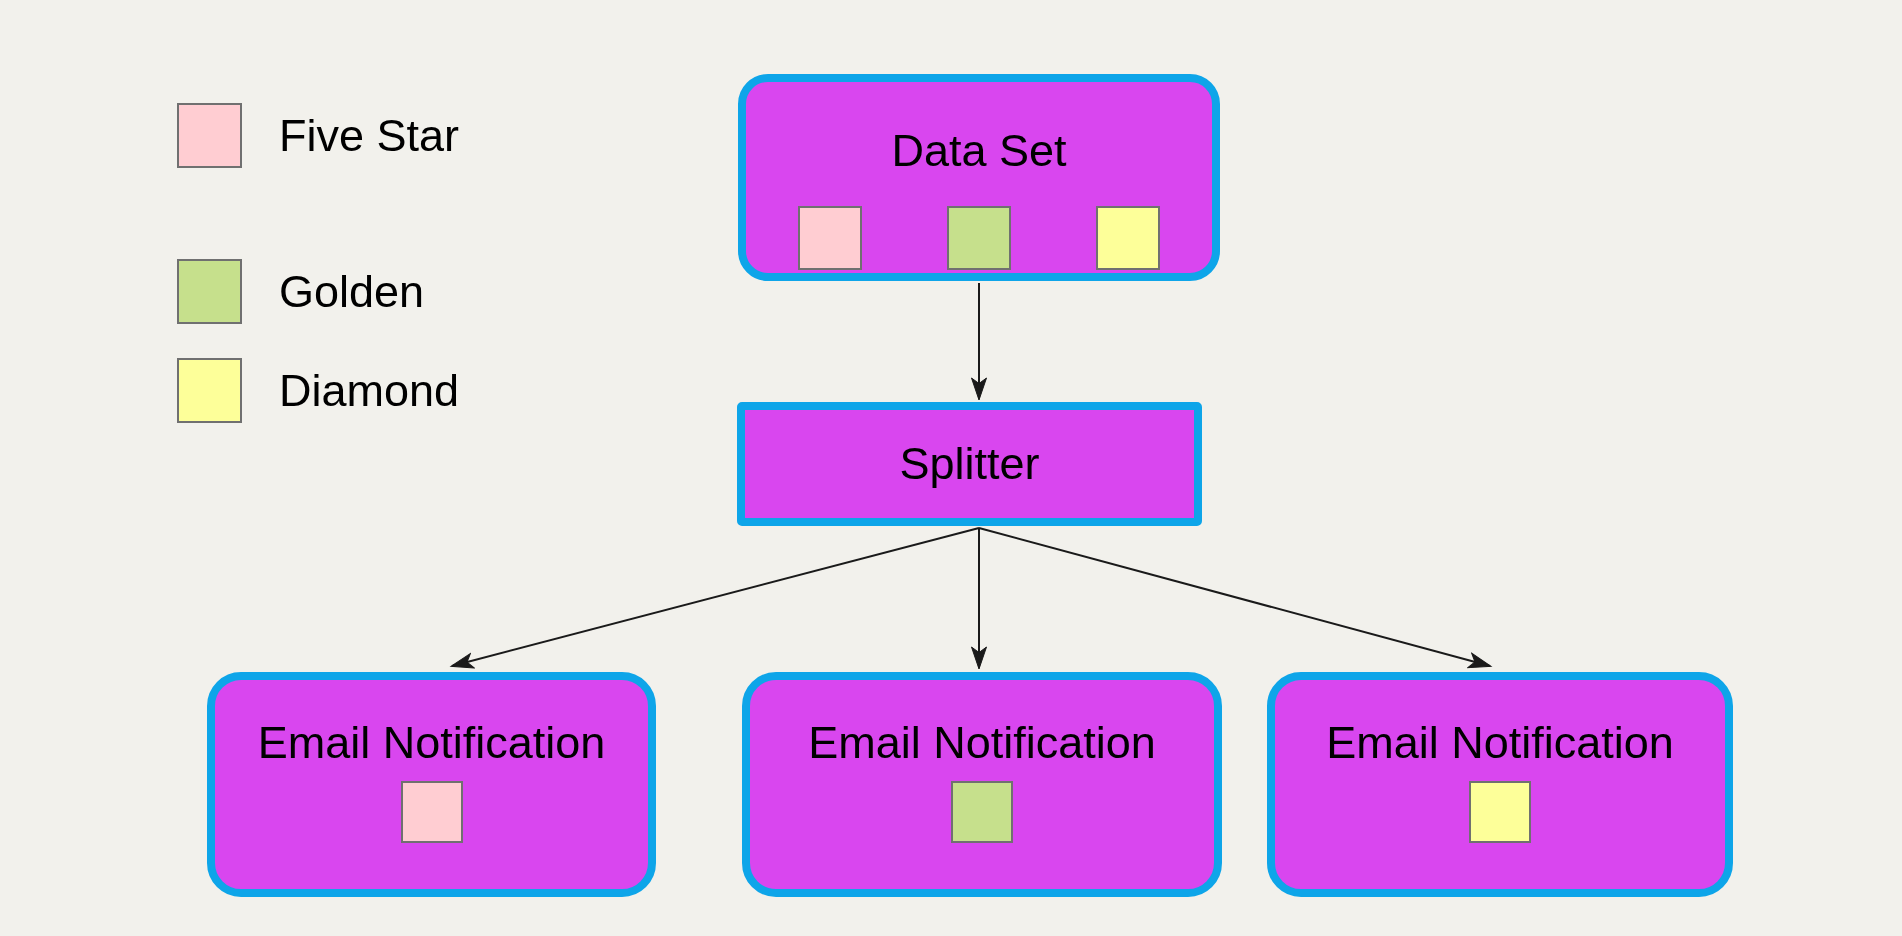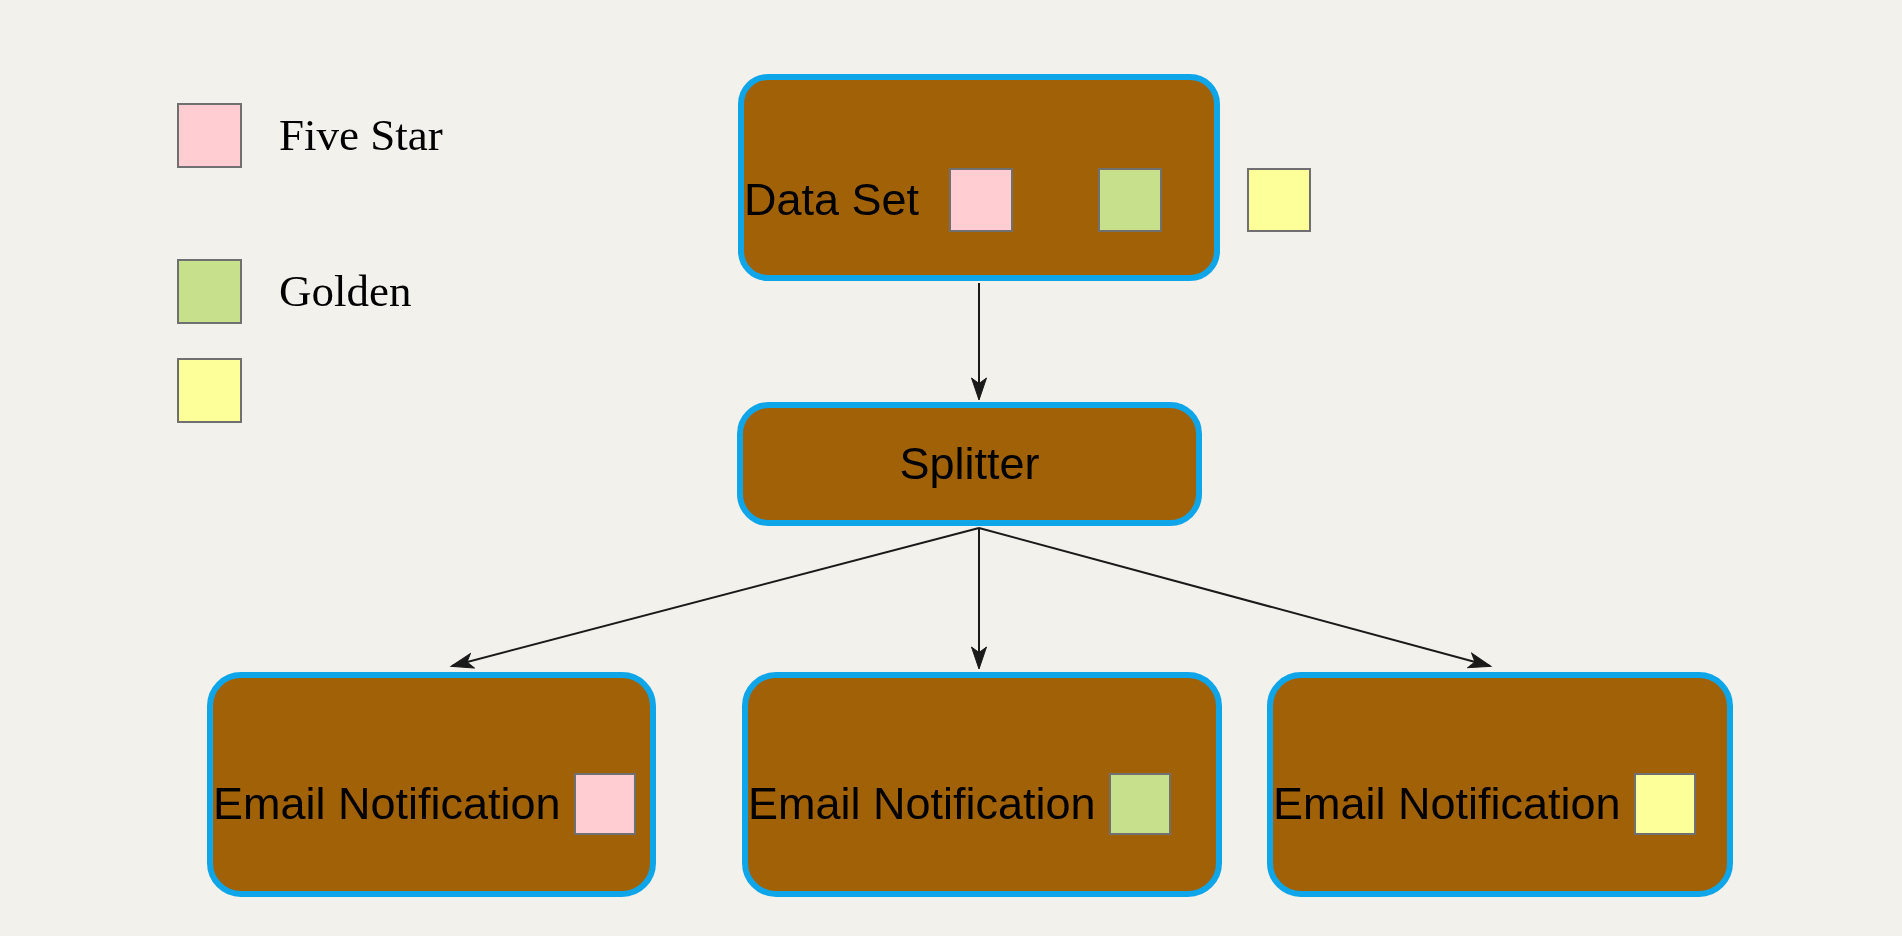"Five Star" .legend-label { font-family: Liberation Serif, serif -> none }
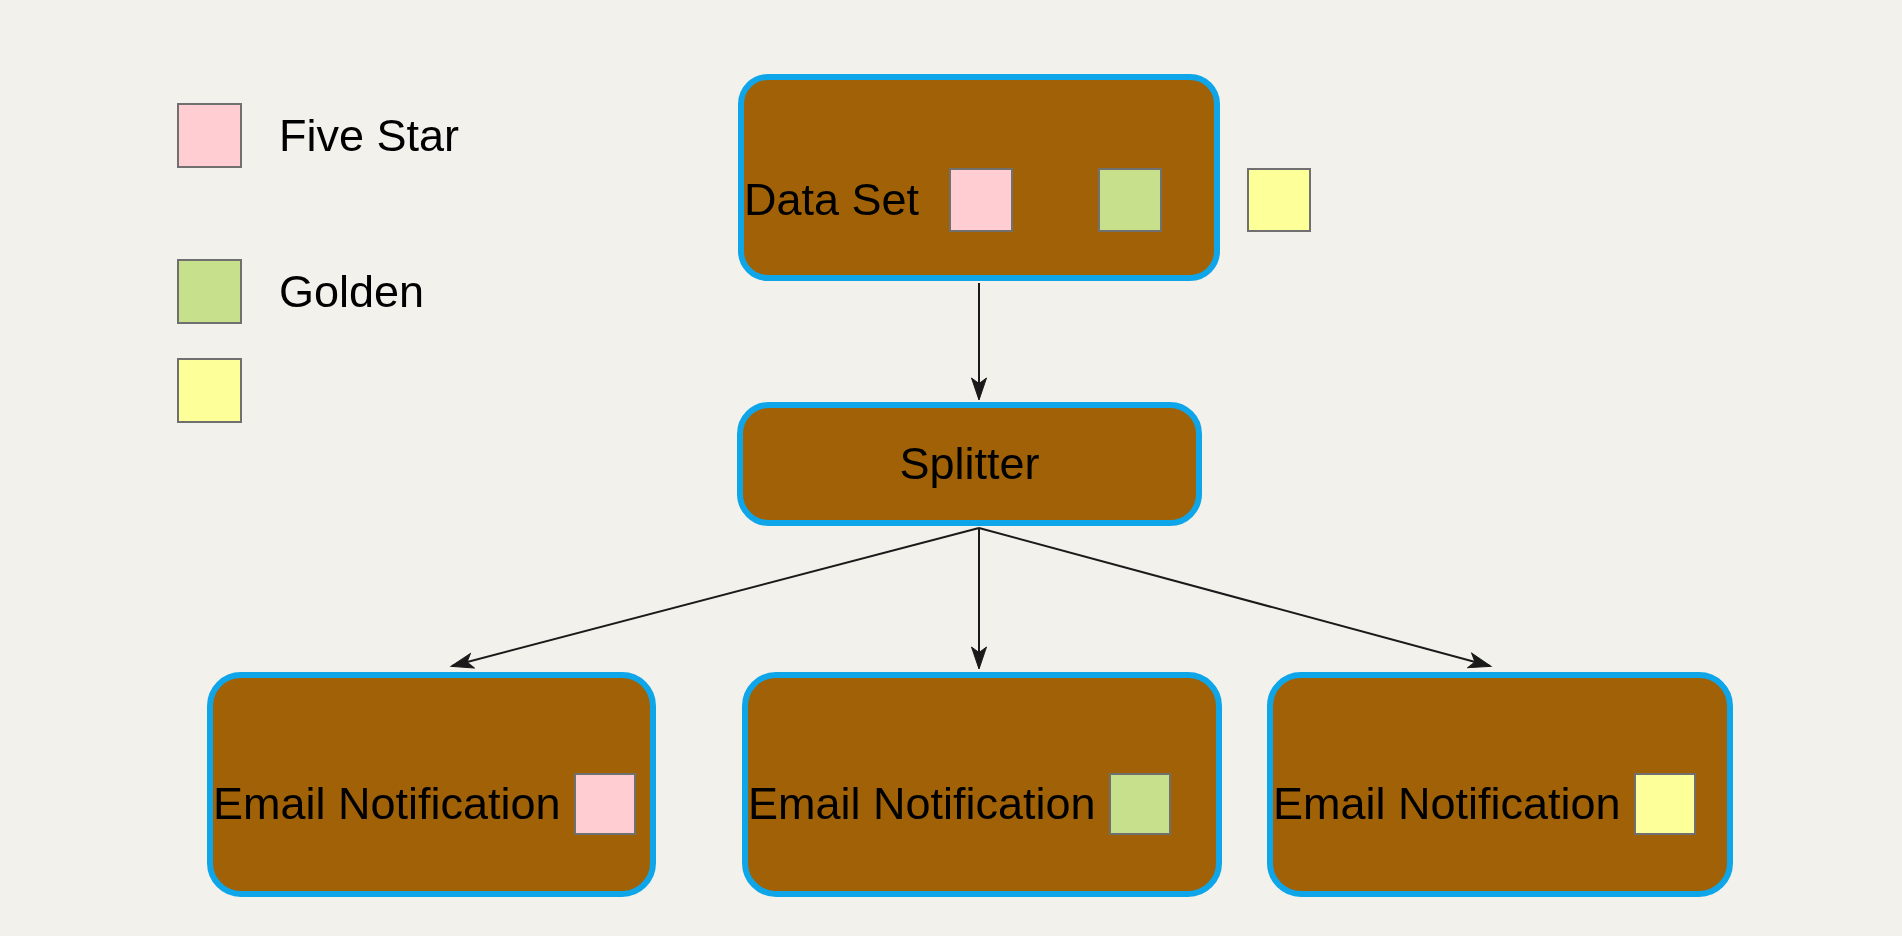"Data Set" .node { background: #a16207 -> #d946ef; border: 6px solid #0ea5e9 -> 8px solid #0ea5e9; flex-direction: row -> column }
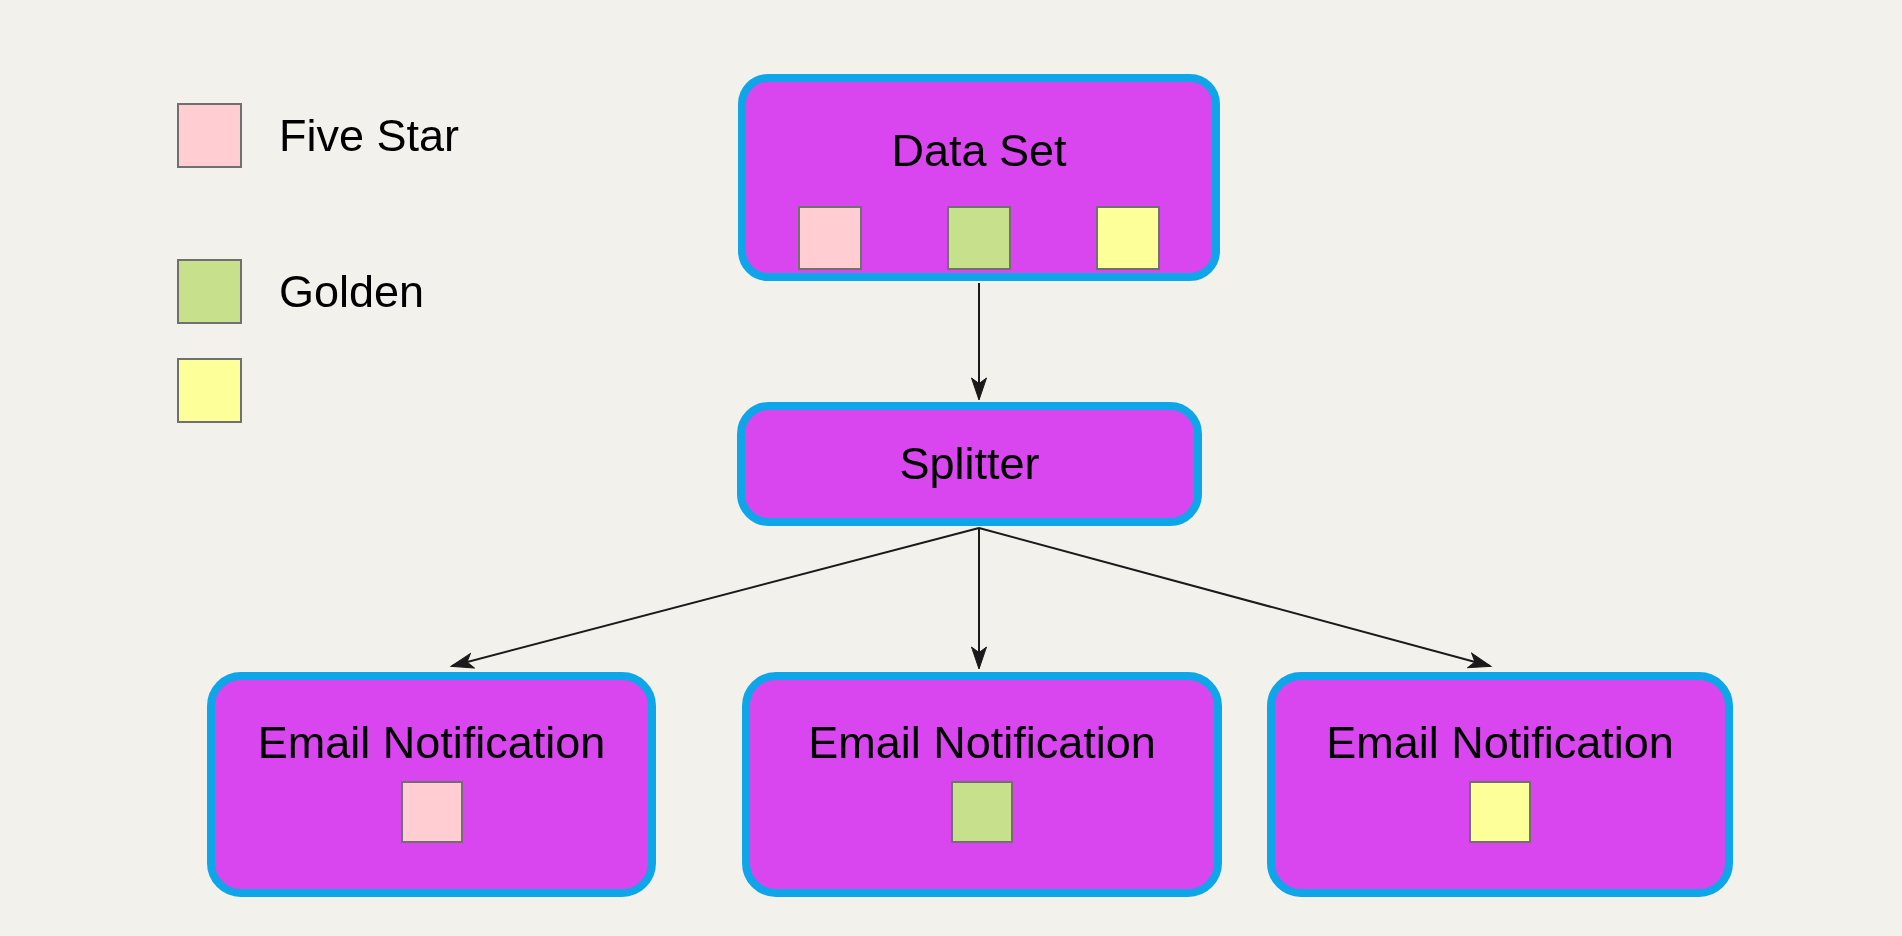"Diamond" div.legend-label { html: none -> <div>Diamond</div> }
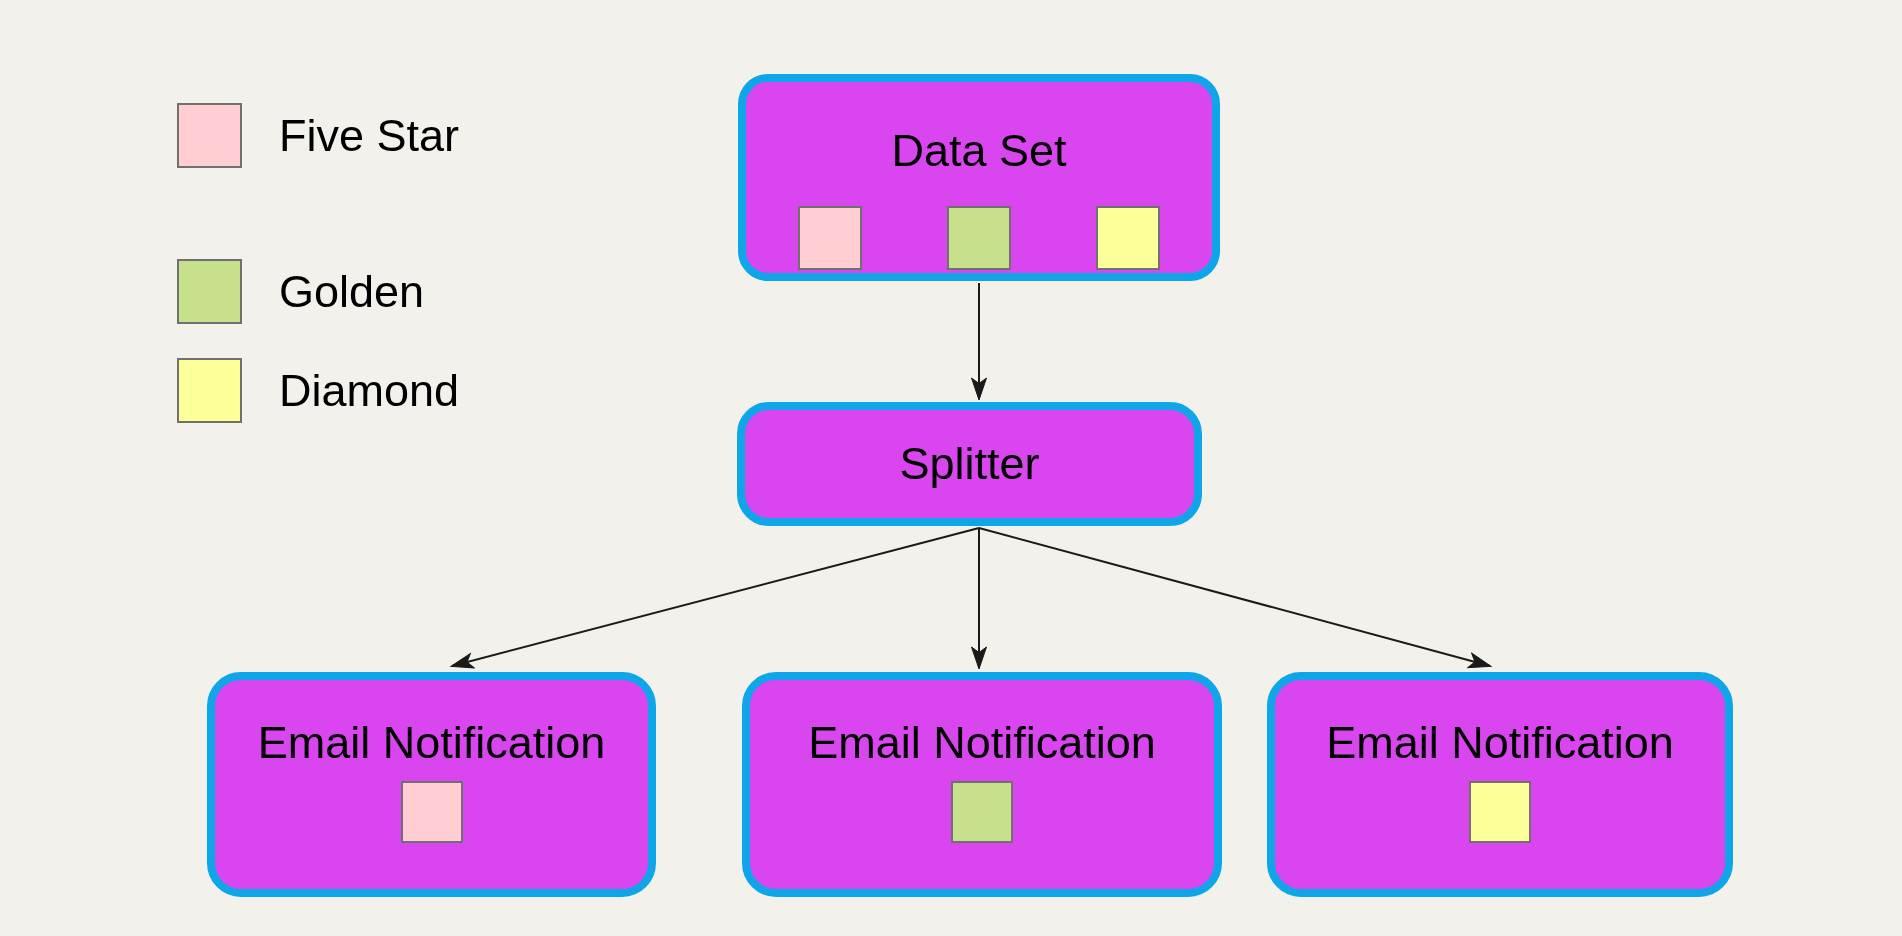"Splitter" #node-splitter { border-radius: 32px -> 5px }
